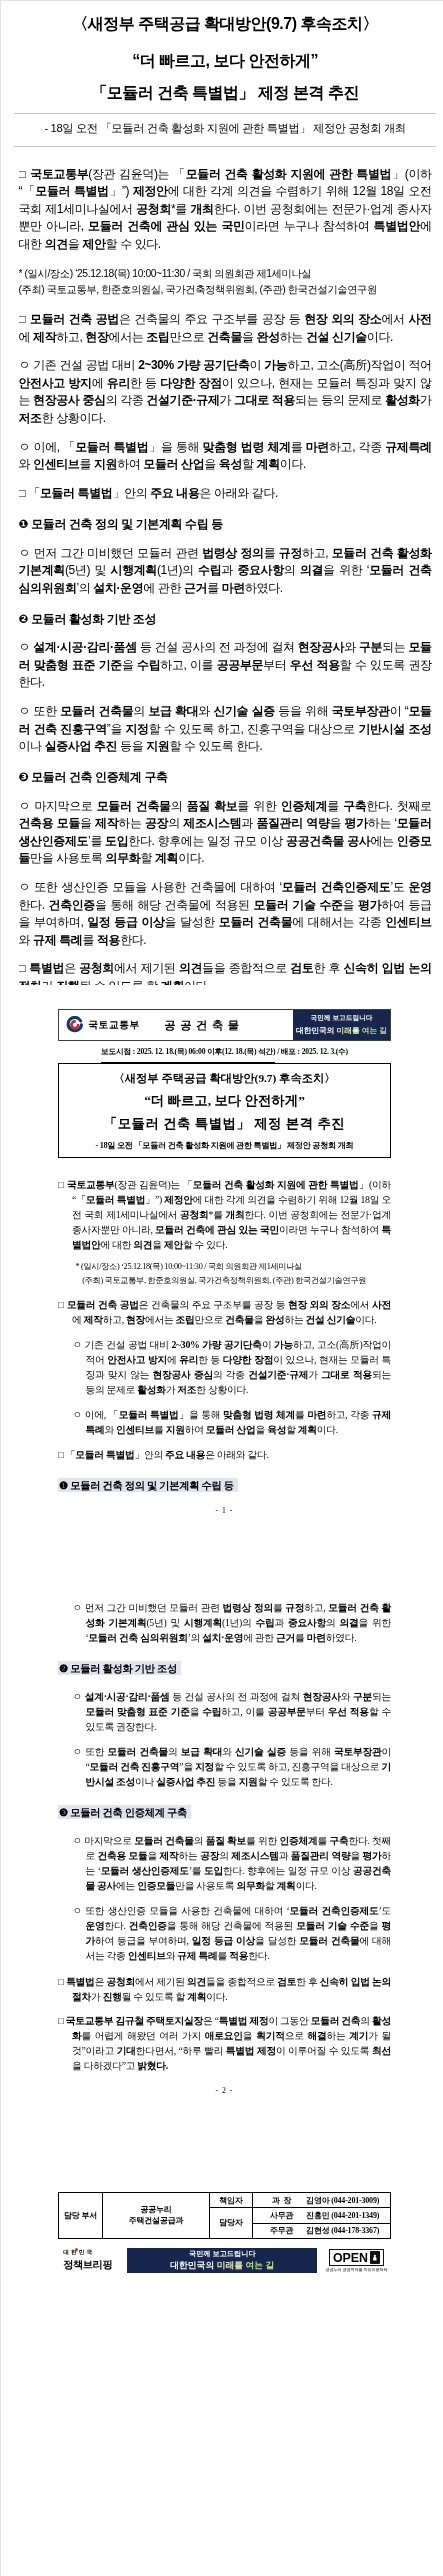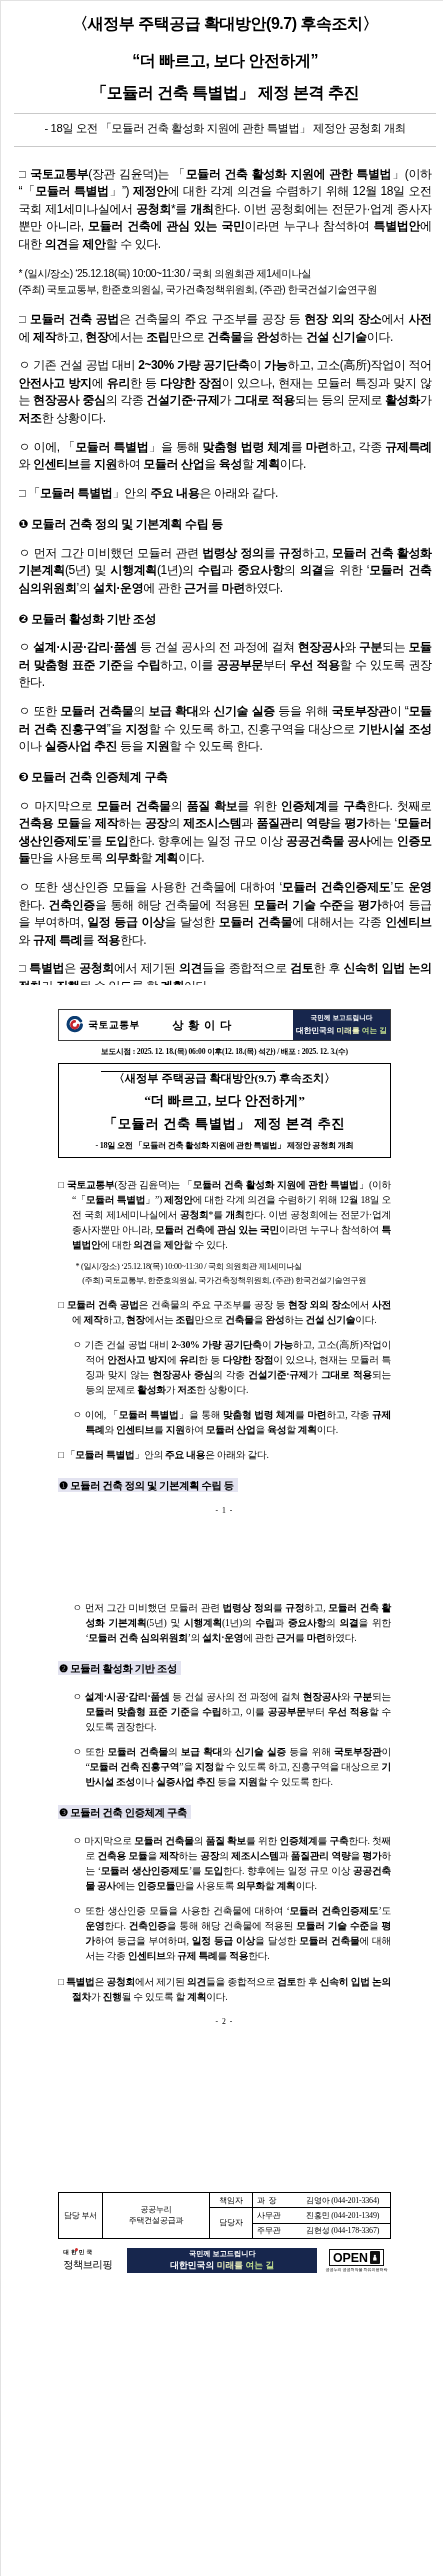"상황이다" div.press { text: 상황이다 -> 공공건축물 }
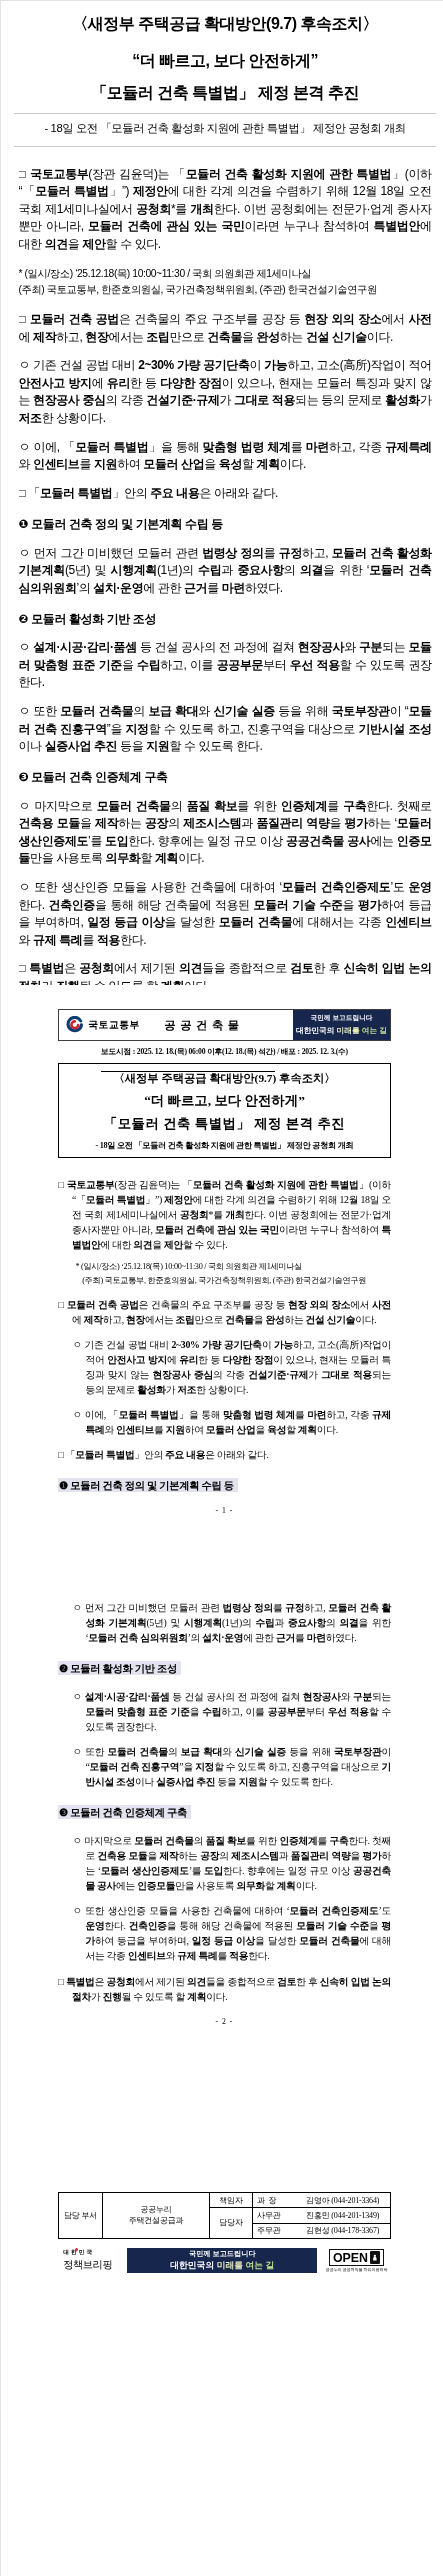"보도시점 : 2025. 12. 18.(목)" .timing .u { padding-bottom: 15px -> 6px }
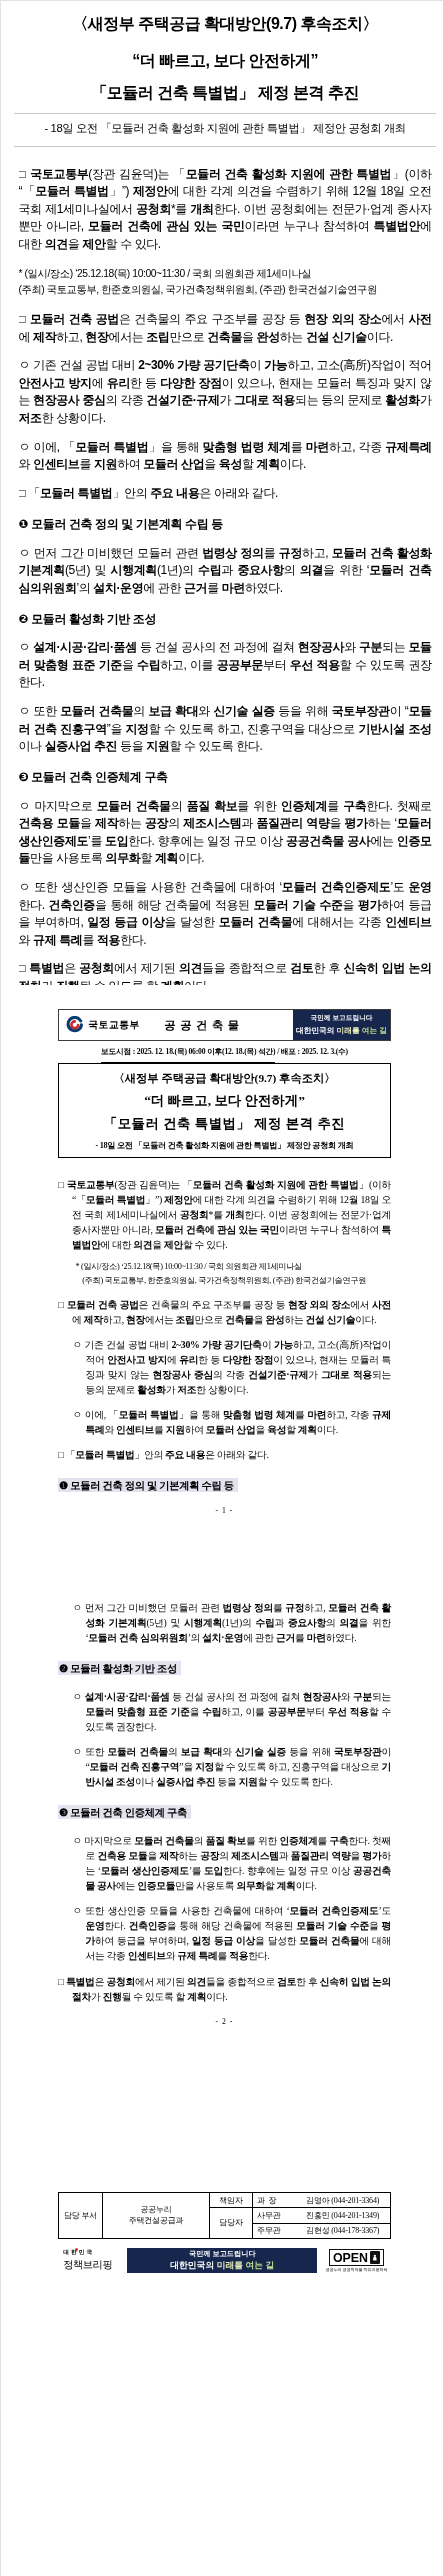"□ 국토교통부 김규철 주택토지실장은 “특별법" div.para { html: none -> <div><span>□ <b>국토교통부 김규철 주택토지실장</b>은 “<b>특별법 제정</b>이 그동안 <b>모듈러 건축</b>의 <b>활성화</b>를 어렵게 해왔던 여러 가지 <b>애로요인</b>을 <b>획기적</b>으로 <b>해결</b>하는 <b>계기</b>가 될 것”이라고 <b>기대</b>한다면서, “하루 빨리 <b>특별법 제정</b>이 이루어질 수 있도록 <b>최선</b>을 다하겠다”고 <b>밝혔다.</b></span></div> }
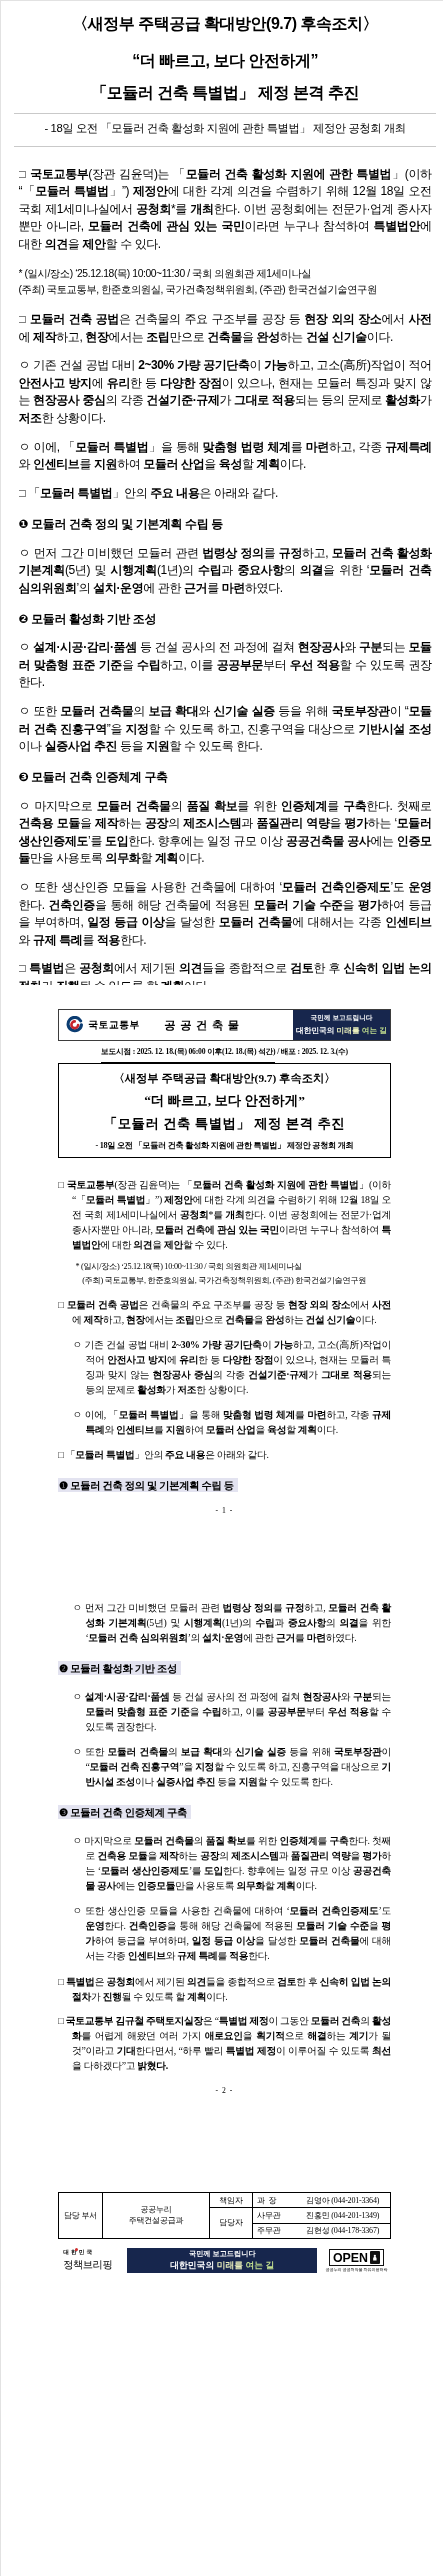"책임자" .ctable td { font-weight: none -> bold }
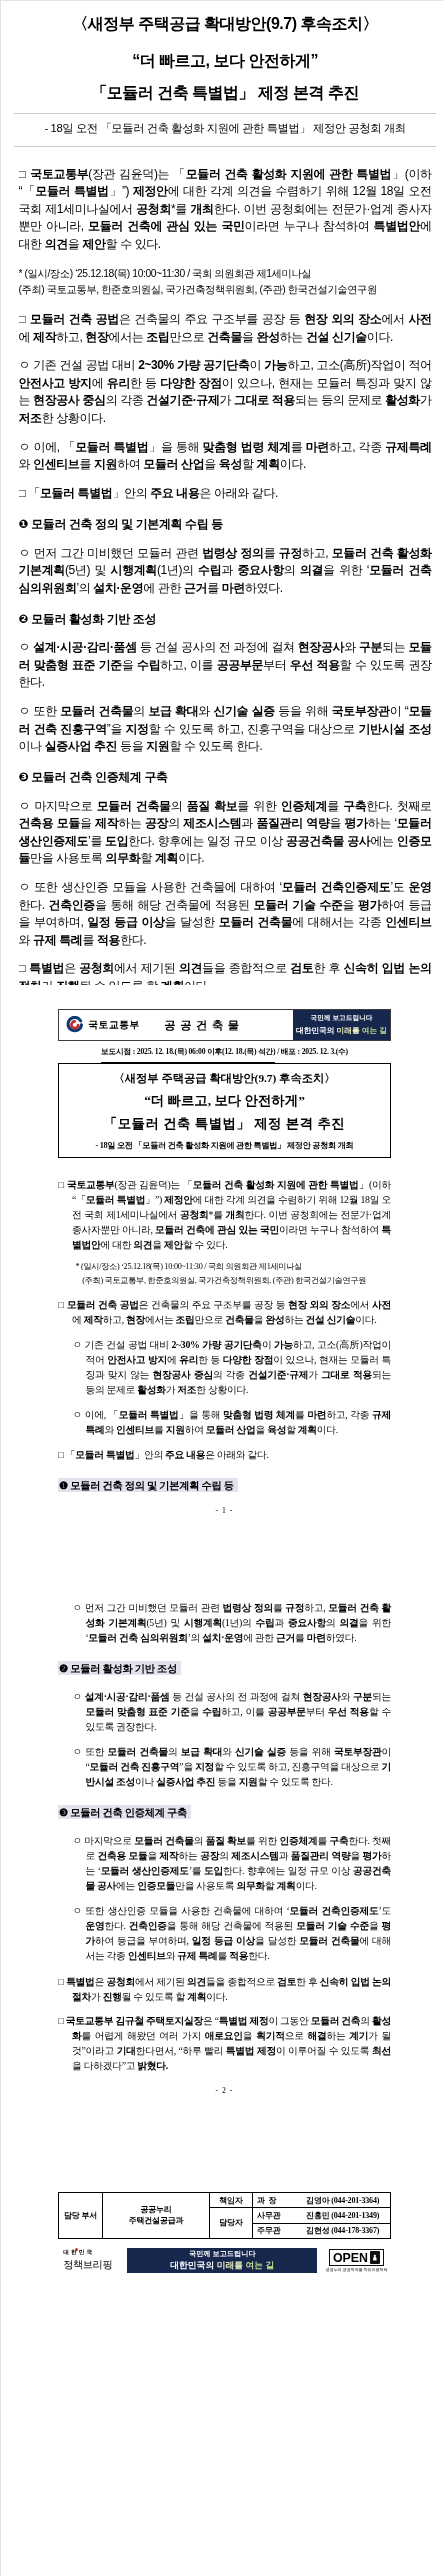"과 장" .pt { text-align: none -> center }
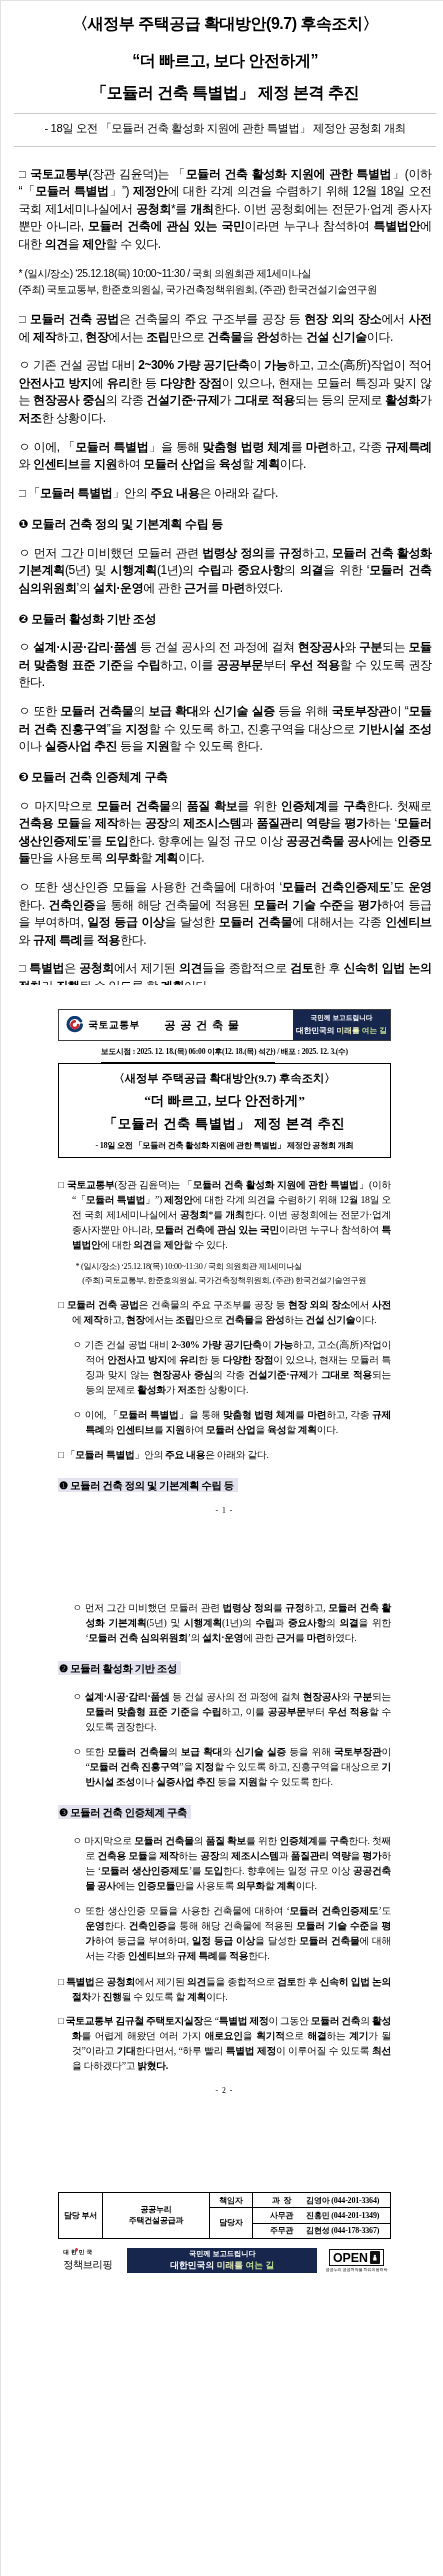"김영아 (044-201-3364)" span { text: 044-201-3364 -> 044-201-3009 }
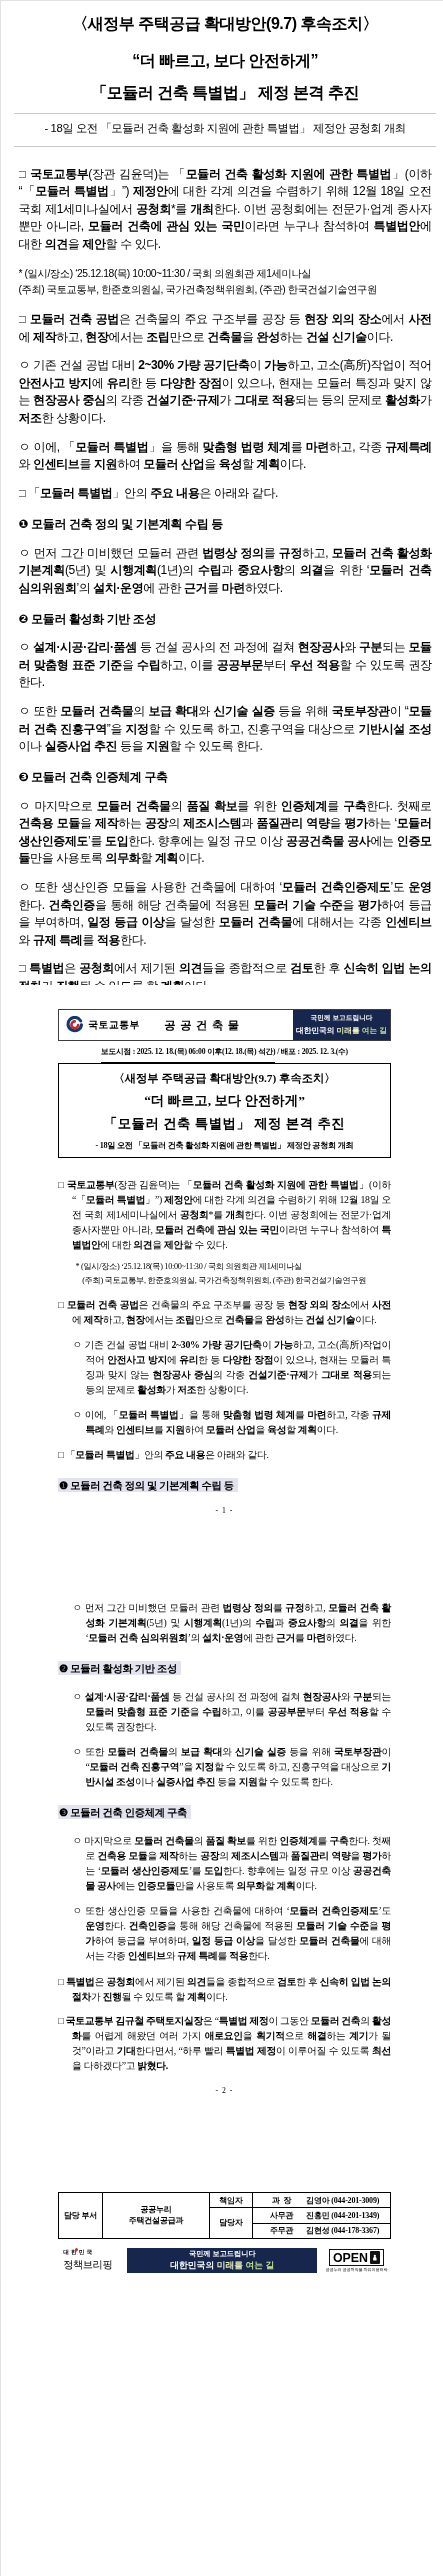"정책브리핑" .briefing .bot { font-weight: 400 -> 700 }
